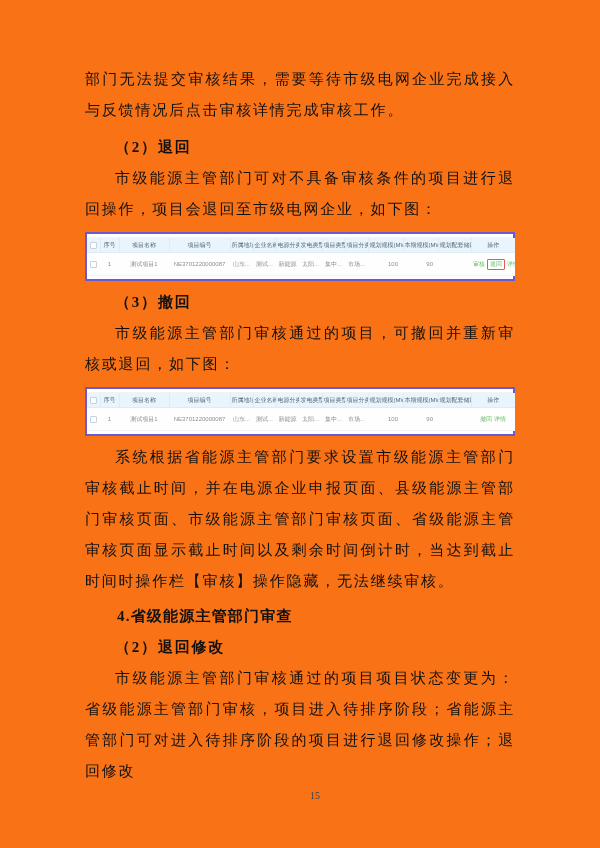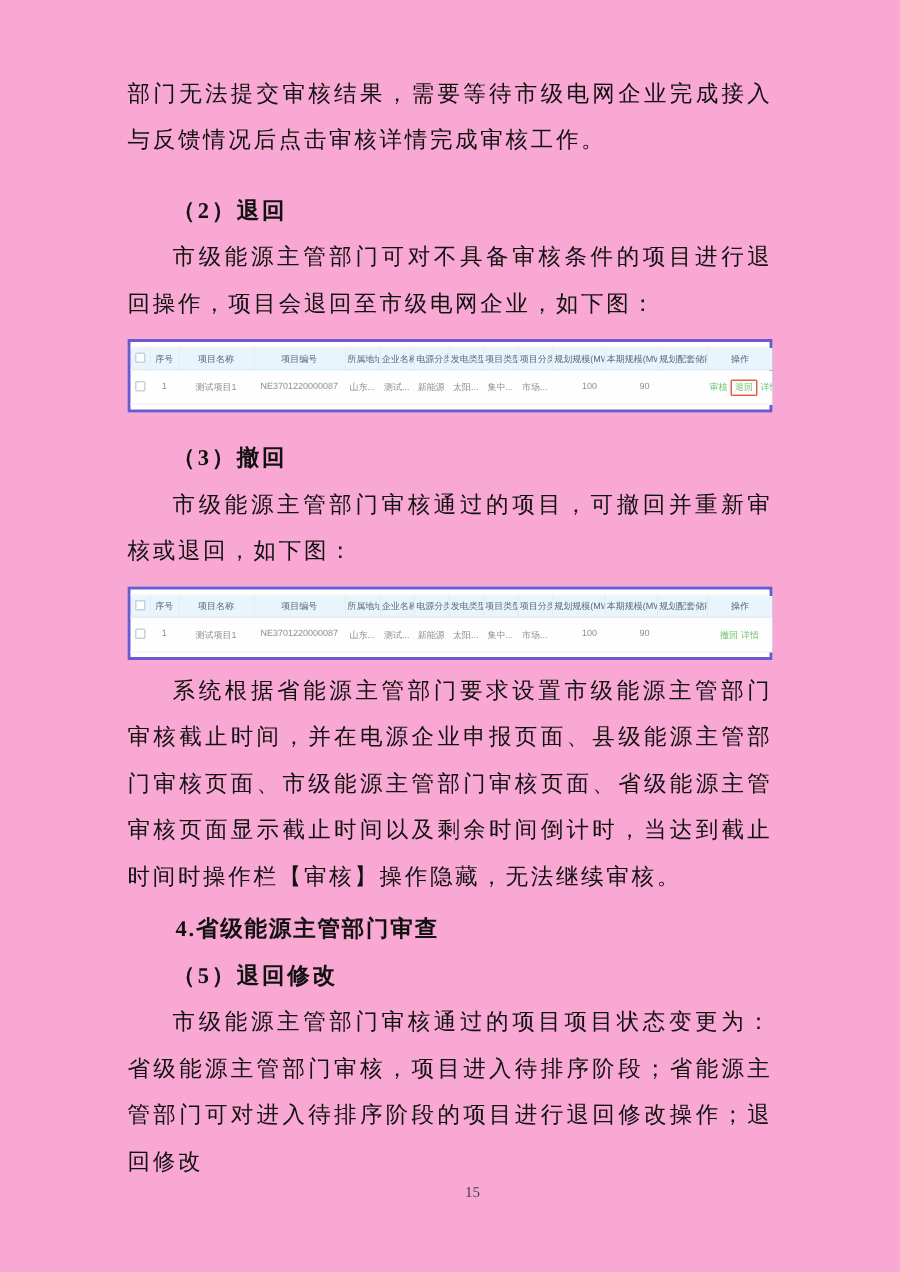"部门无法提交审核结果，需要等待市级电网企业完成接入与反馈情况后点击审核详情完成审" .page { background: #f9a8d4 -> #f97316; padding: 48px 85px 0 85px -> 64px 85px 0 85px }
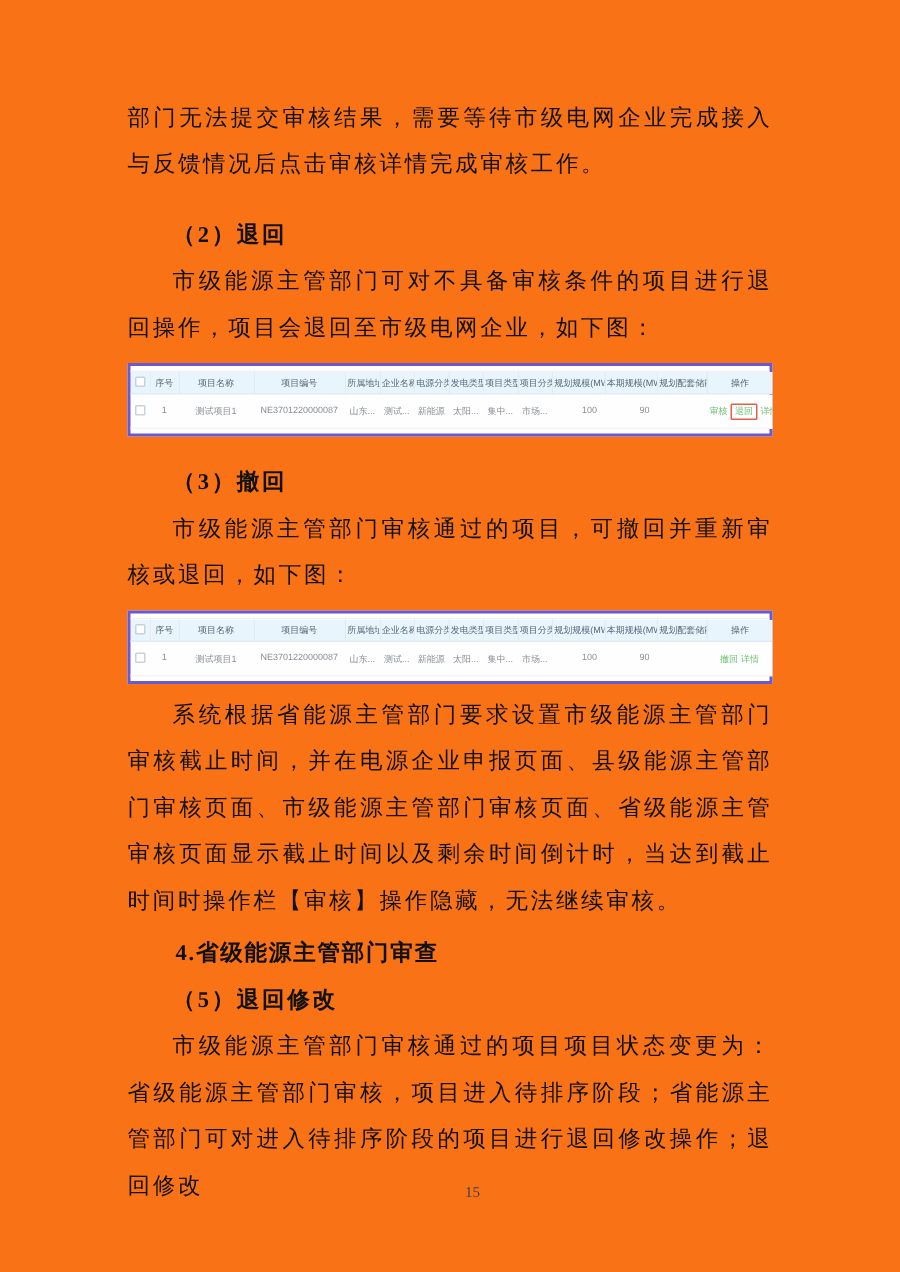"（2）退回" .subhead { margin-top: 16px -> 6px }
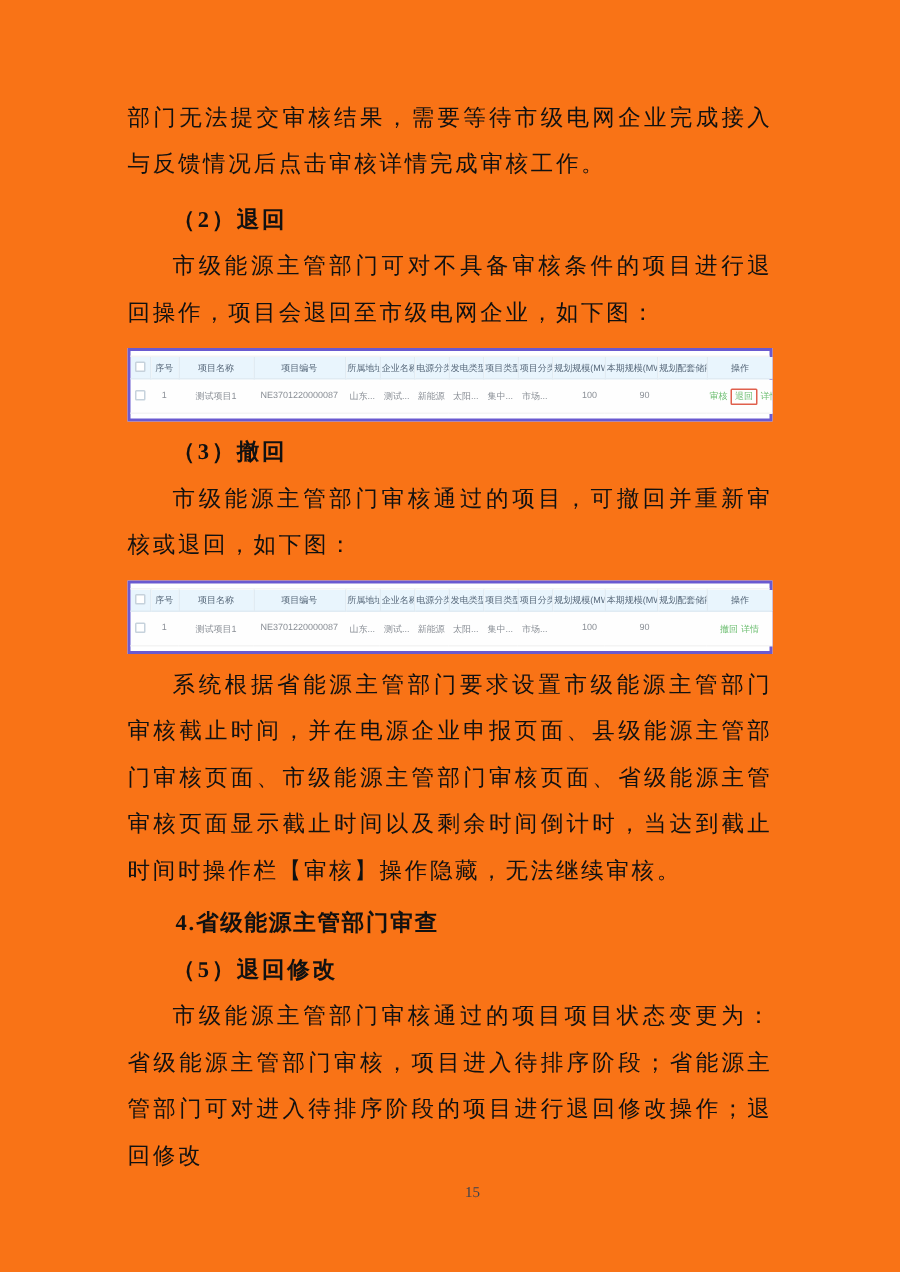"（5）退回修改" p.para { text: 5 -> 2 }
